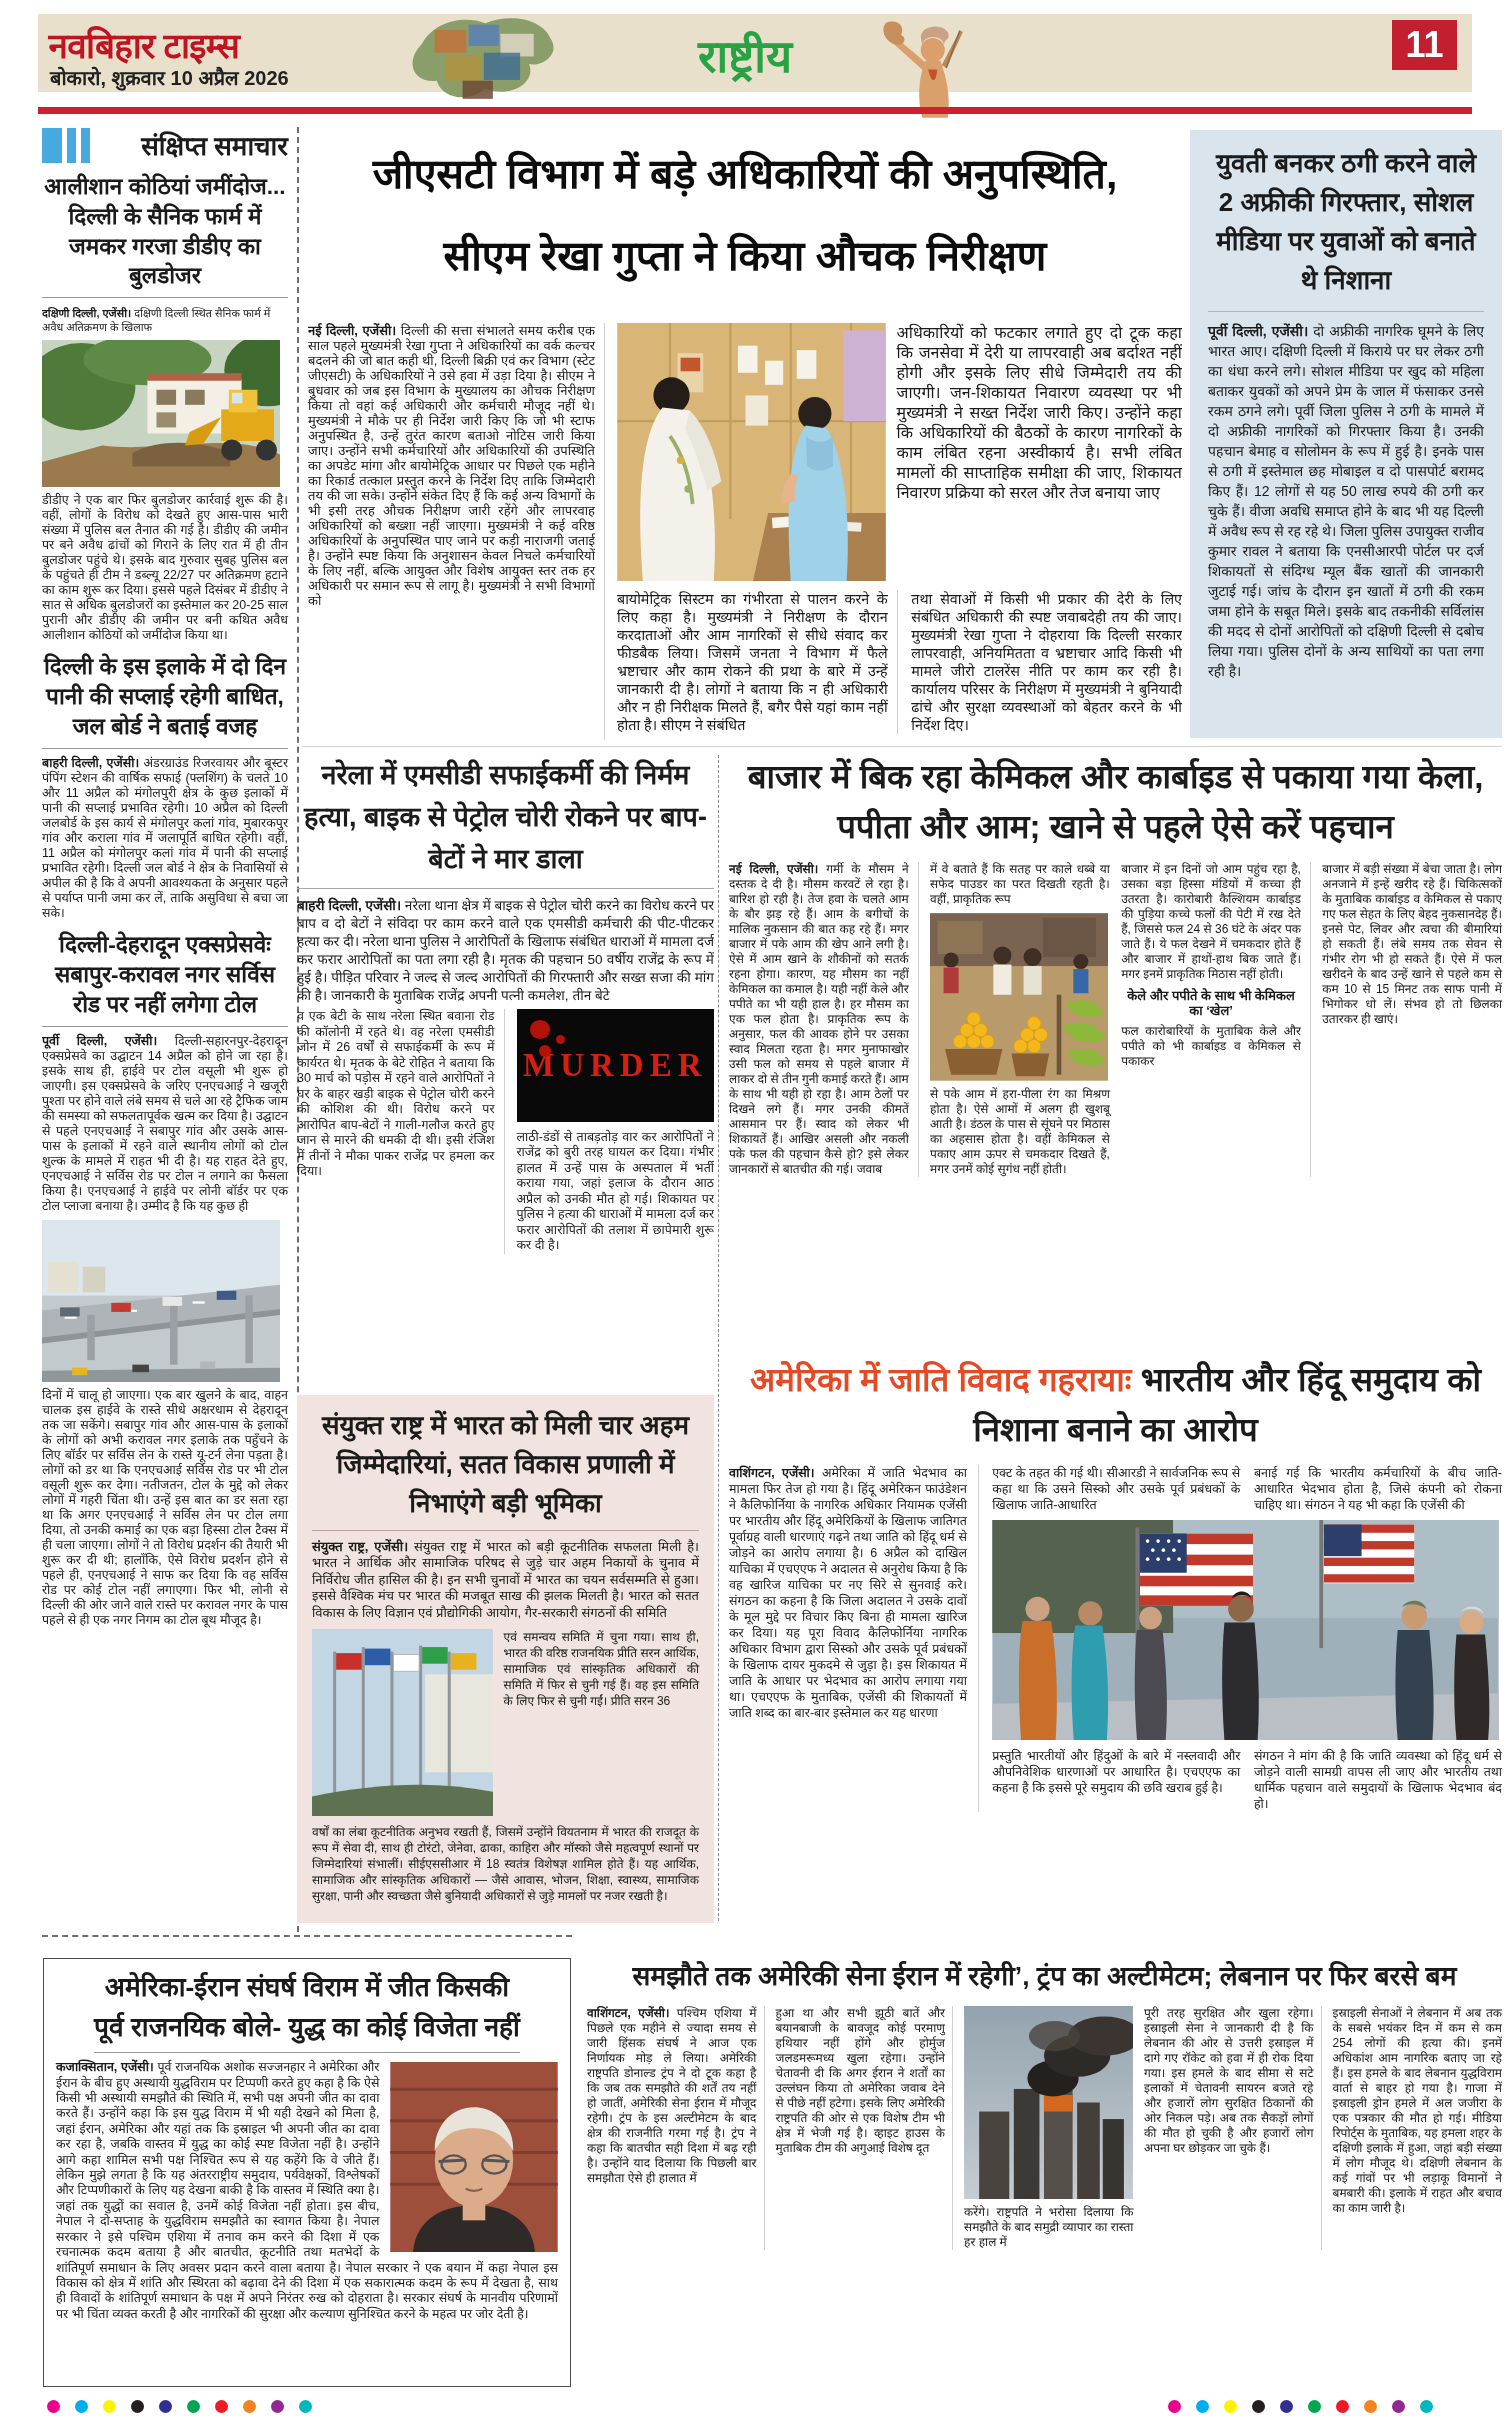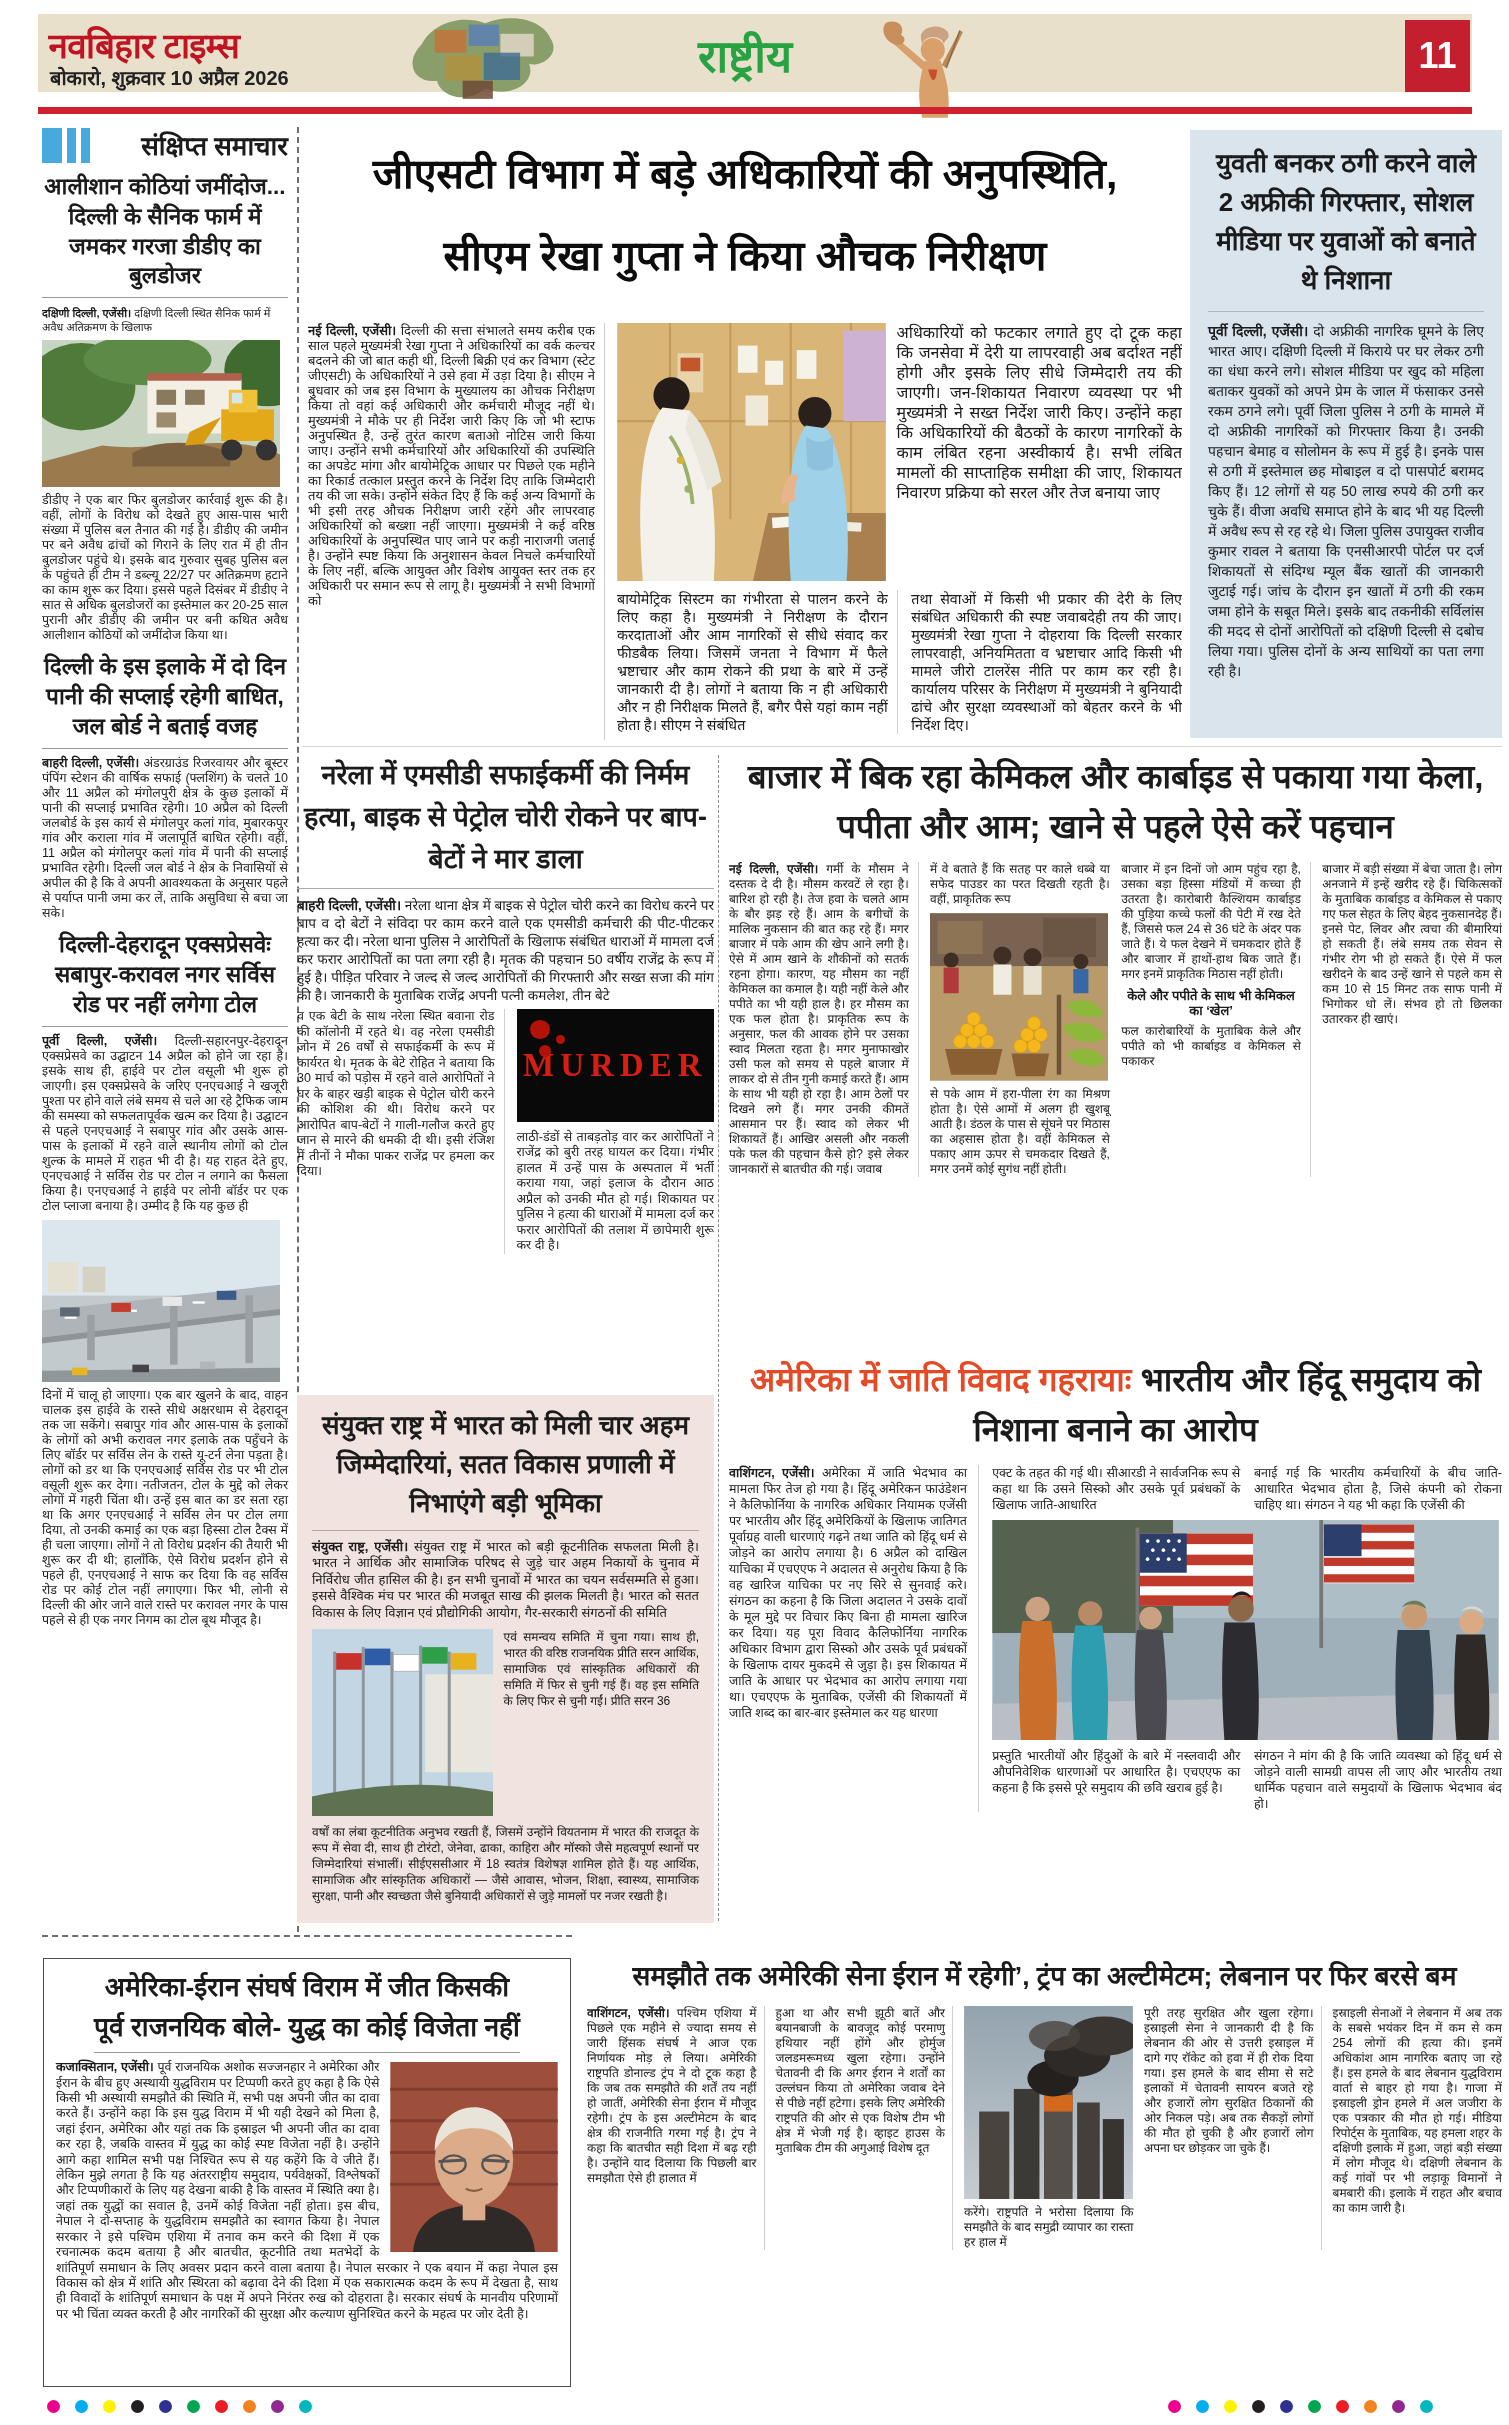"11" .pagenum { height: 72px -> 50px; right: 2px -> 15px }
